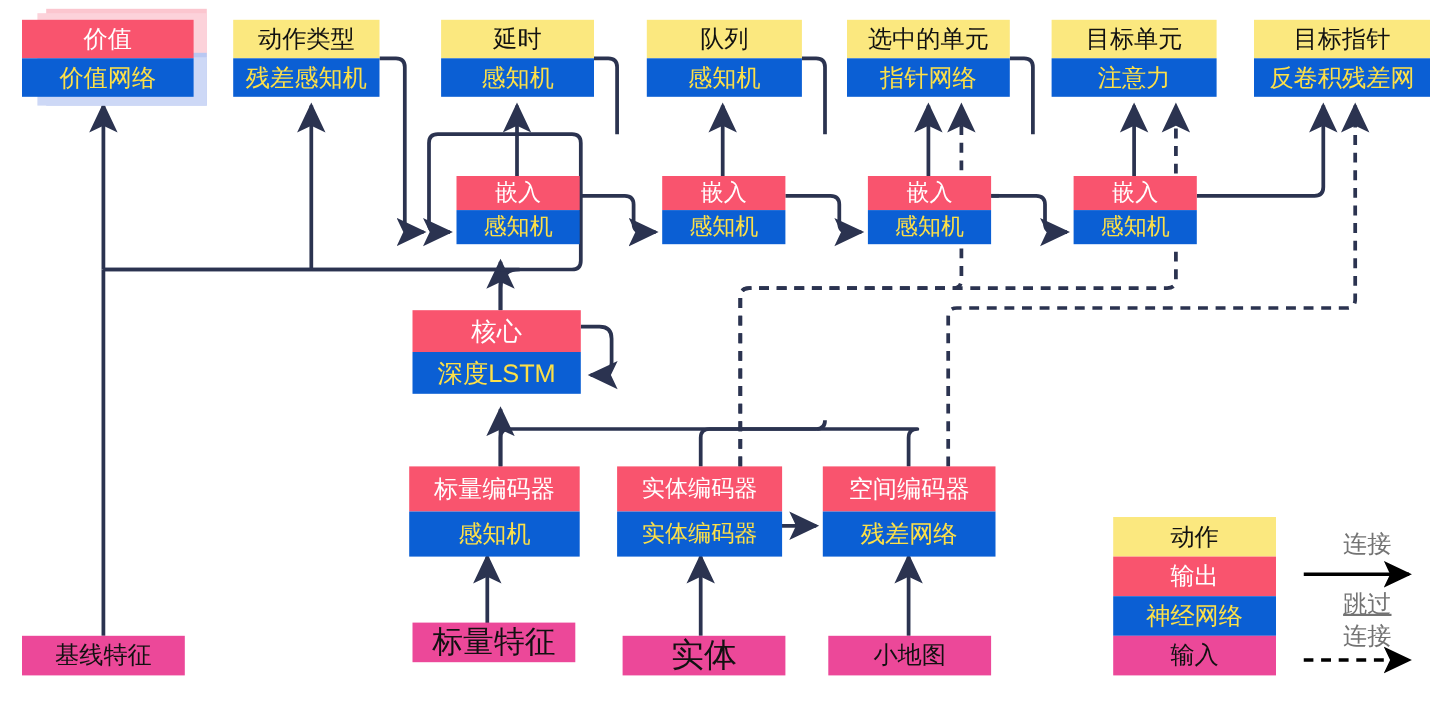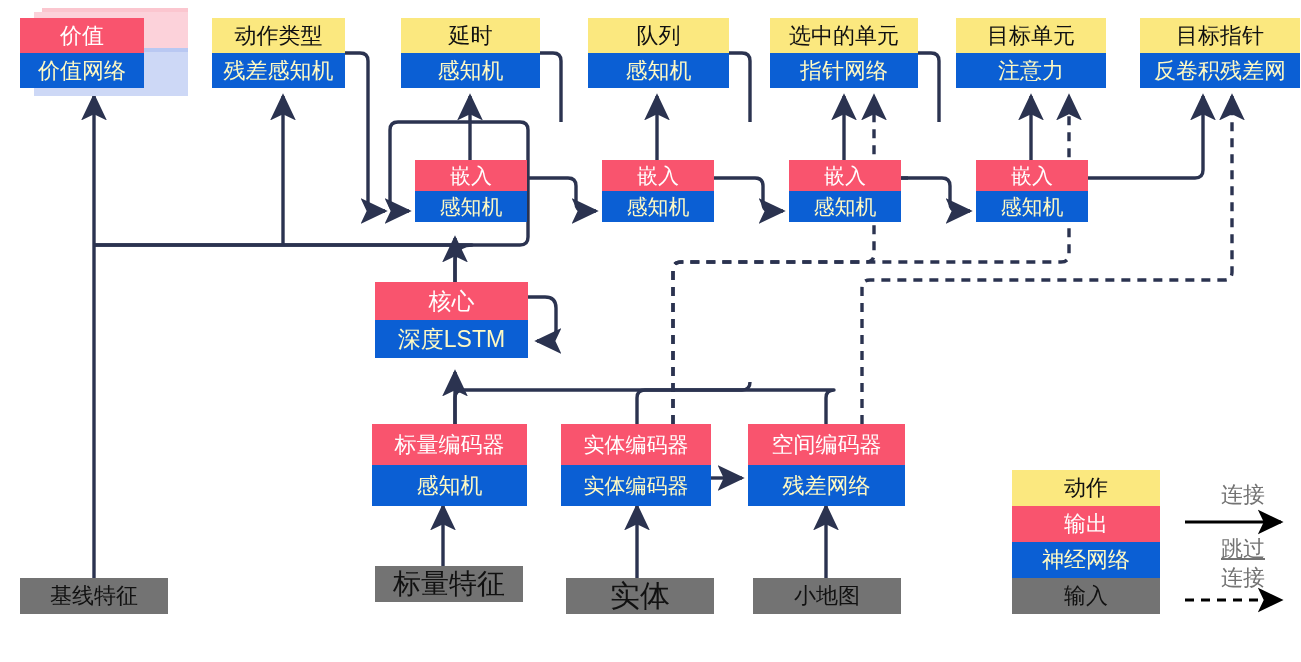"价值" div.node { width: 124px -> 156px }
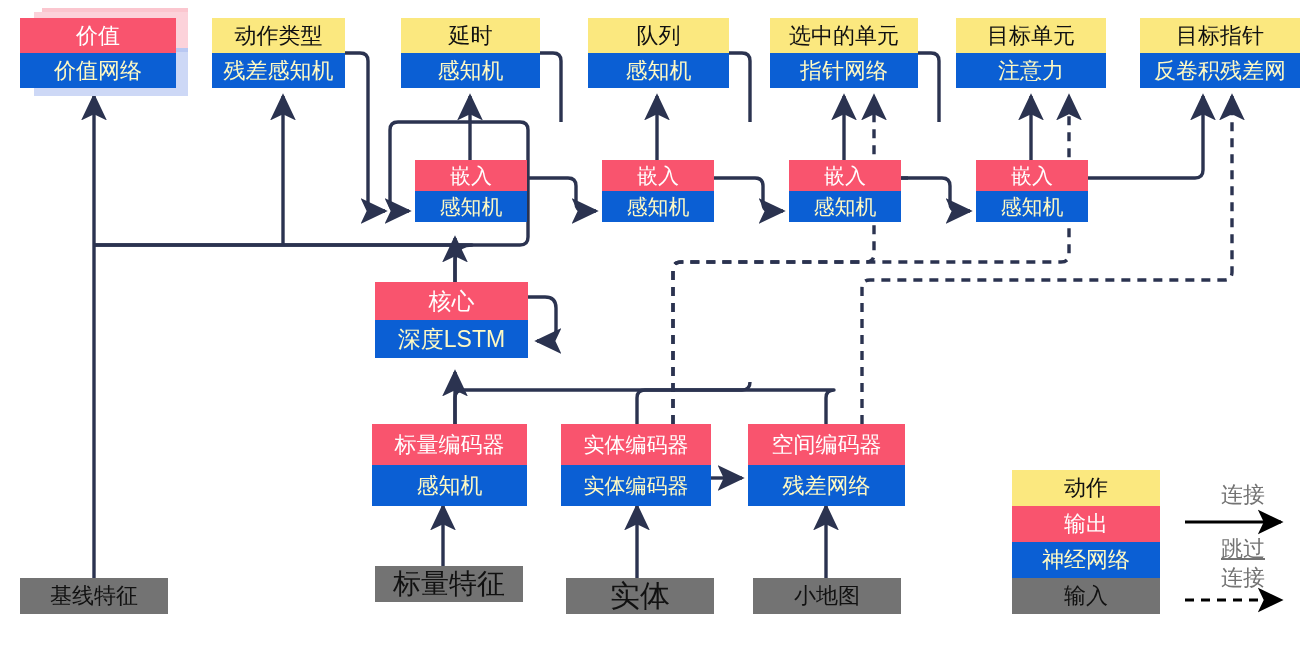"价值网络" .band.net { color: #fef9c3 -> #fde047 }
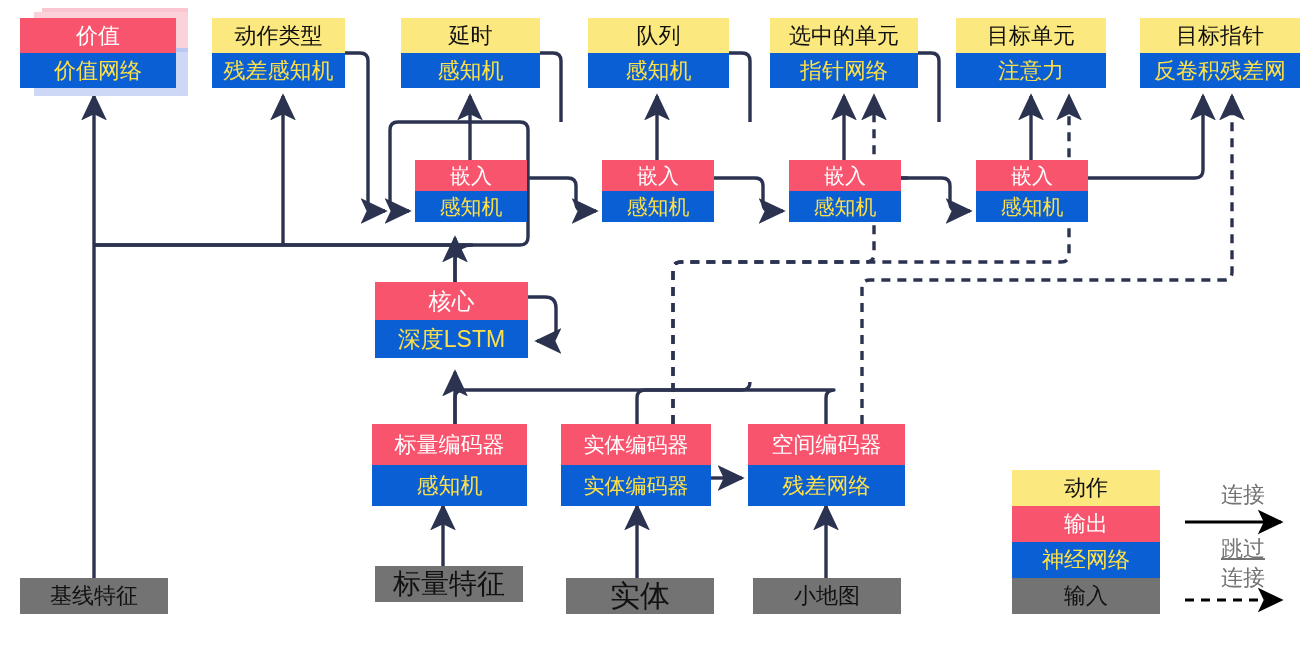"基线特征" .band.input { background: #737373 -> #ec4899 }
